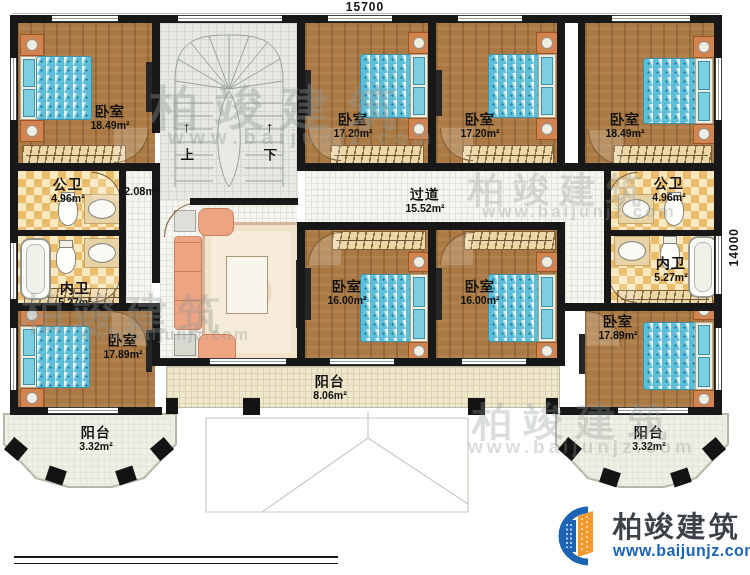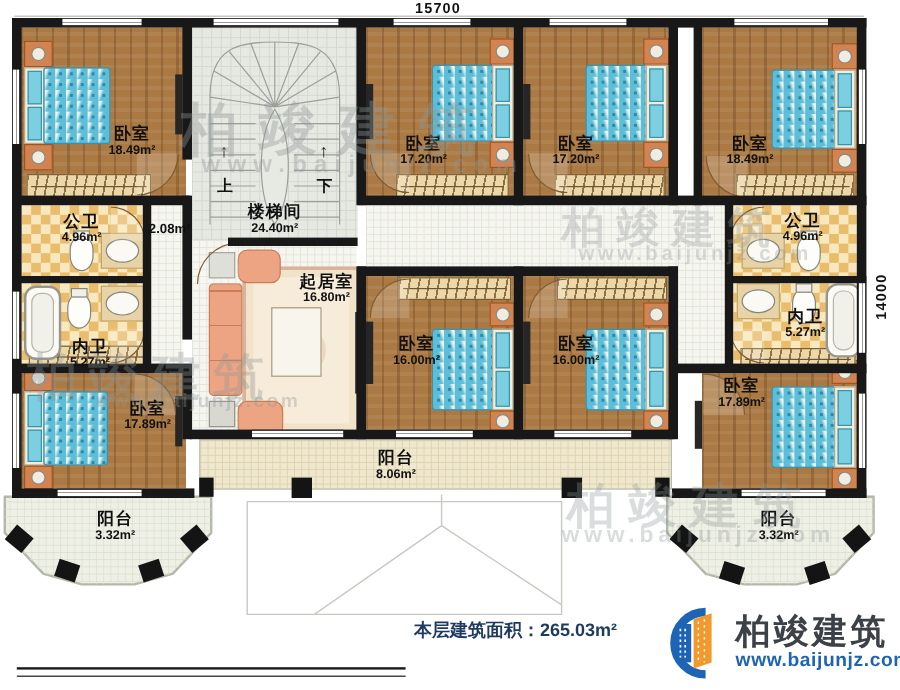"楼梯间" div.label { html: <div> <span>楼梯间</span> <span>24.40m²</span> </div> -> none }
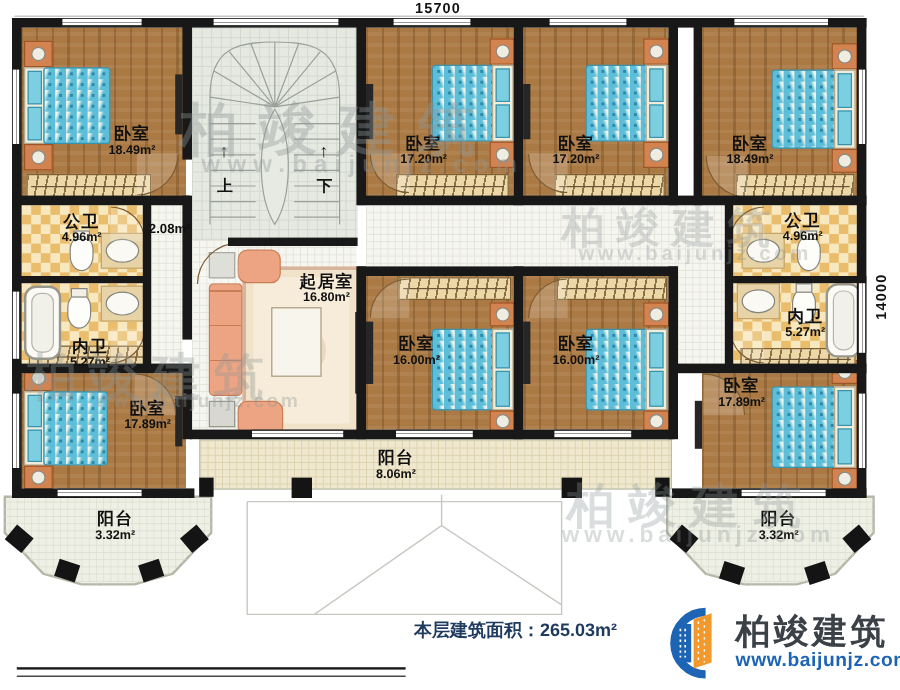"过道" div.label { html: none -> <div> <span>过道</span> <span>15.52m²</span> </div> }
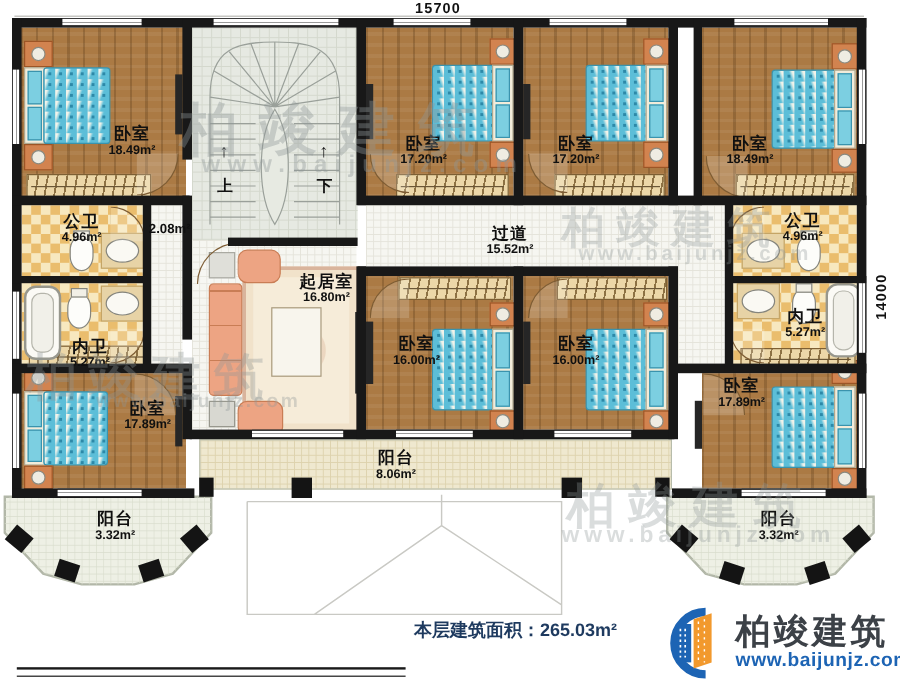"起居室" div.label { html: <div> <span>起居室</span> <span>16.80m²</span> </div> -> none }
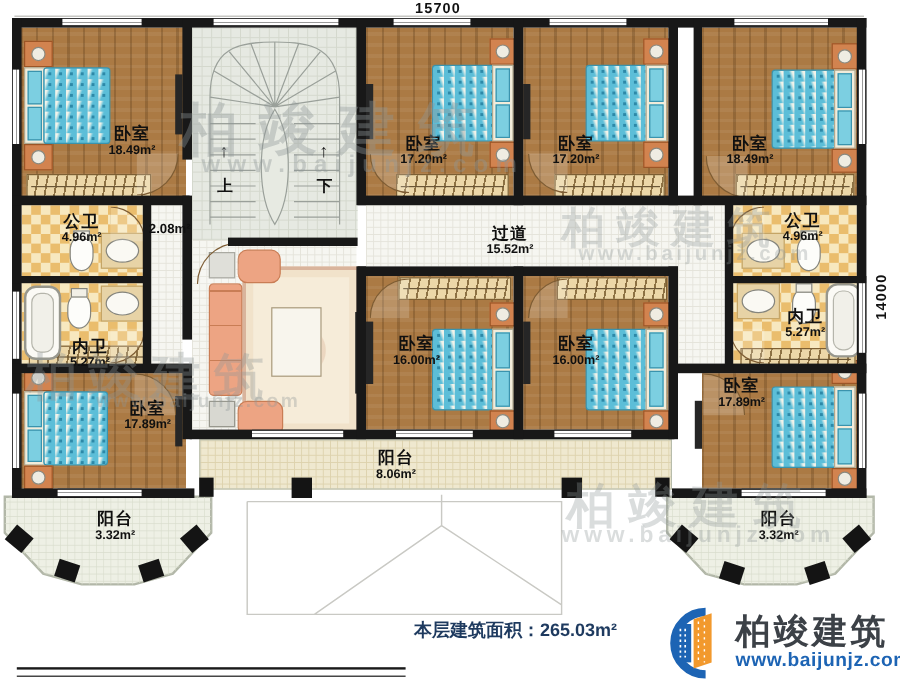"本层建筑面积：265.03m²" div { html: <div><span>本层建筑面积：</span><span>265.03m²</span></div> -> none }
